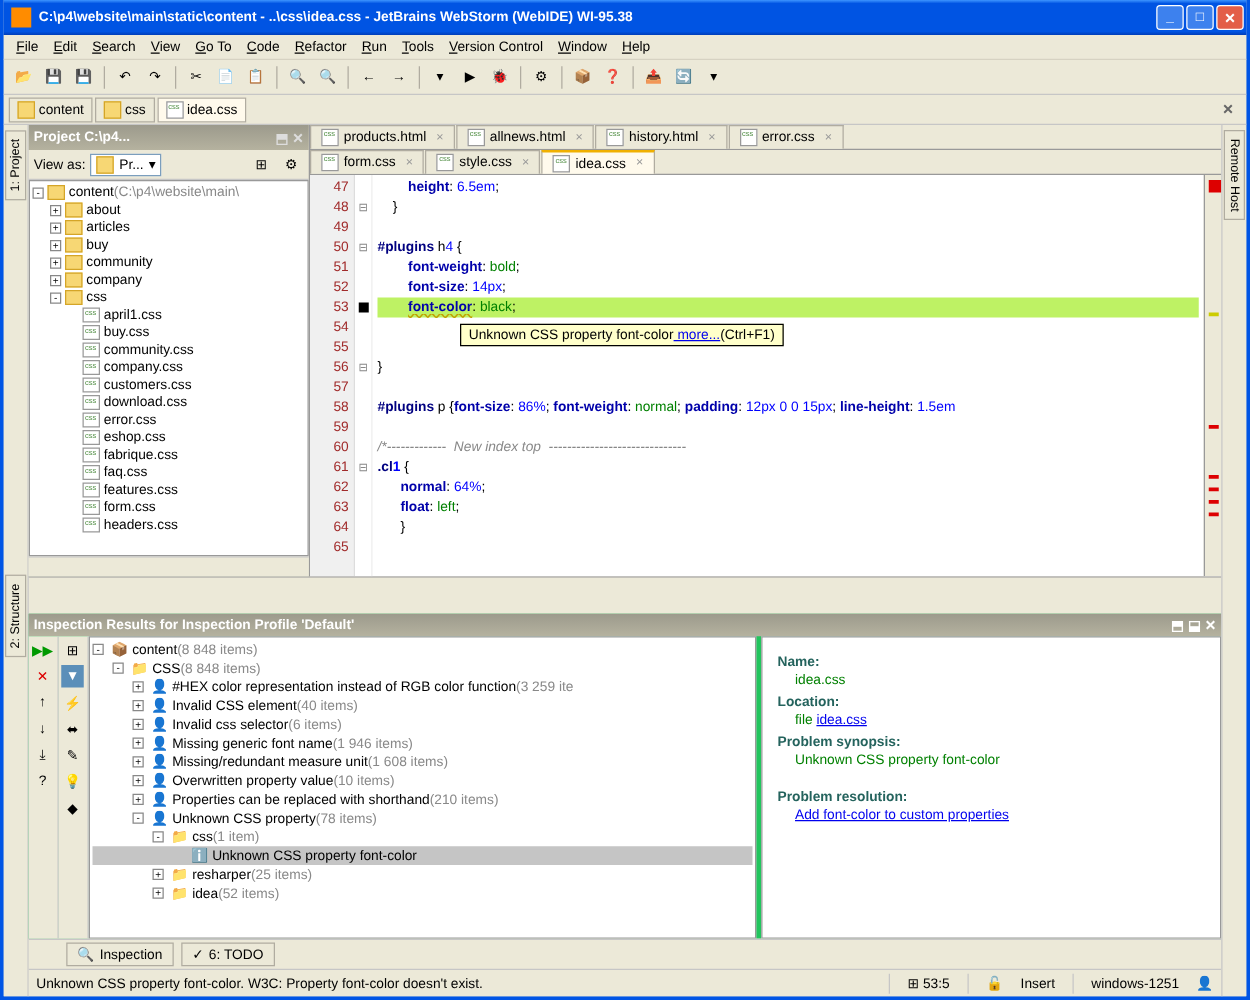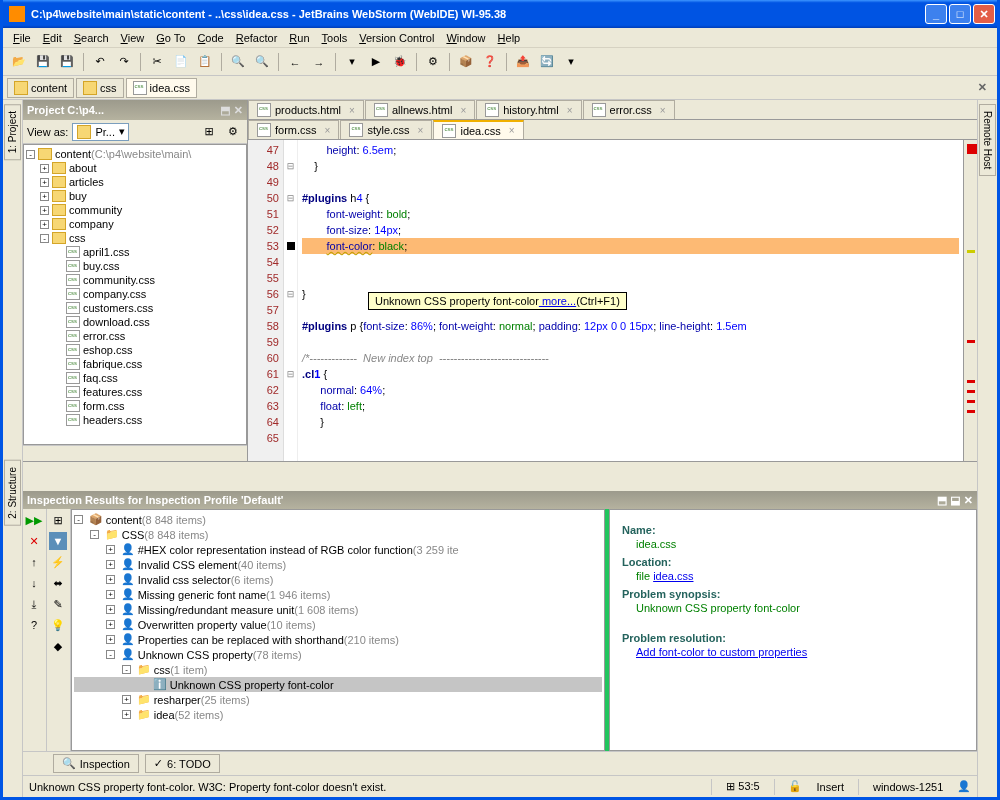"height" .prop { font-weight: none -> bold }
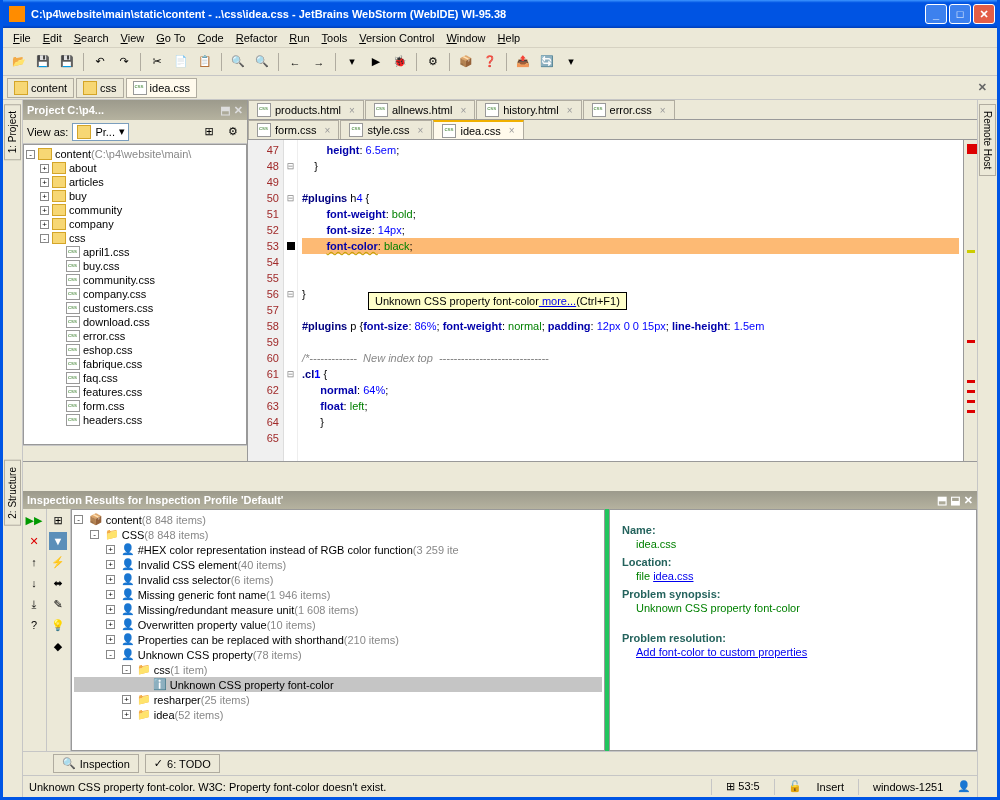"font-color: black;" .code-line.hl { background: #fdba74 -> #bef264 }
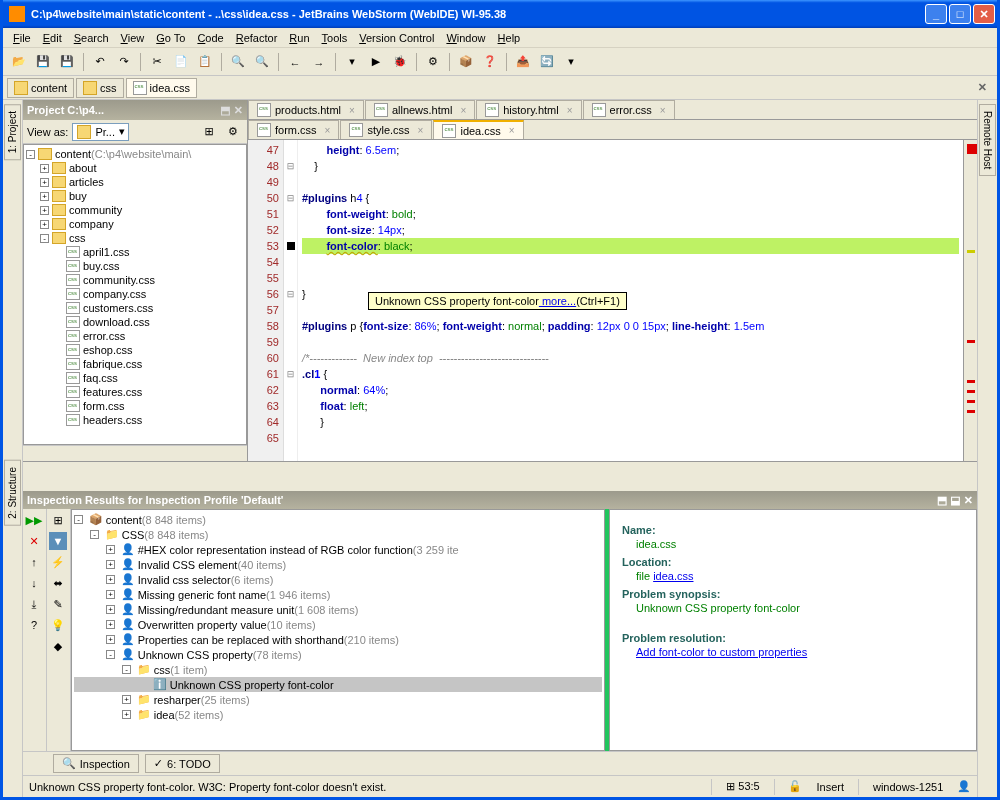"Unknown CSS property font-color more...(Ctrl+F1)" .tooltip-box { margin-top: 33px -> none }
